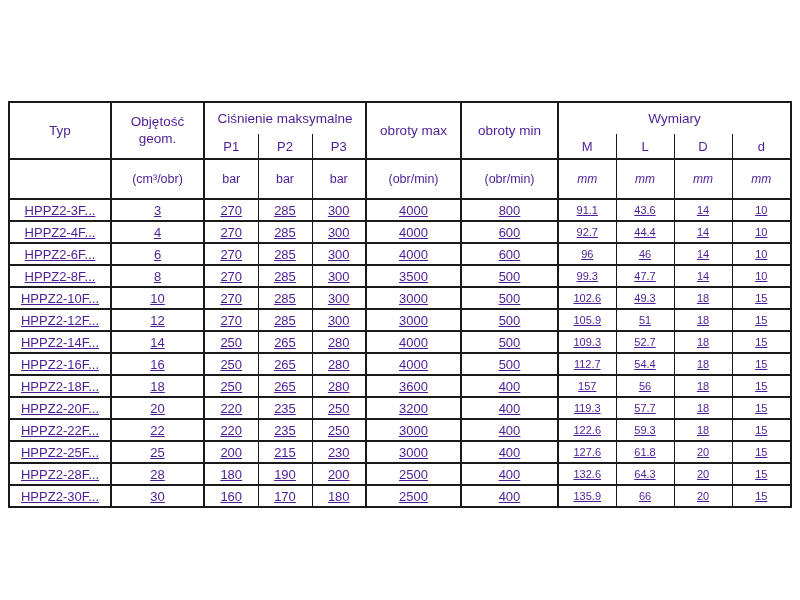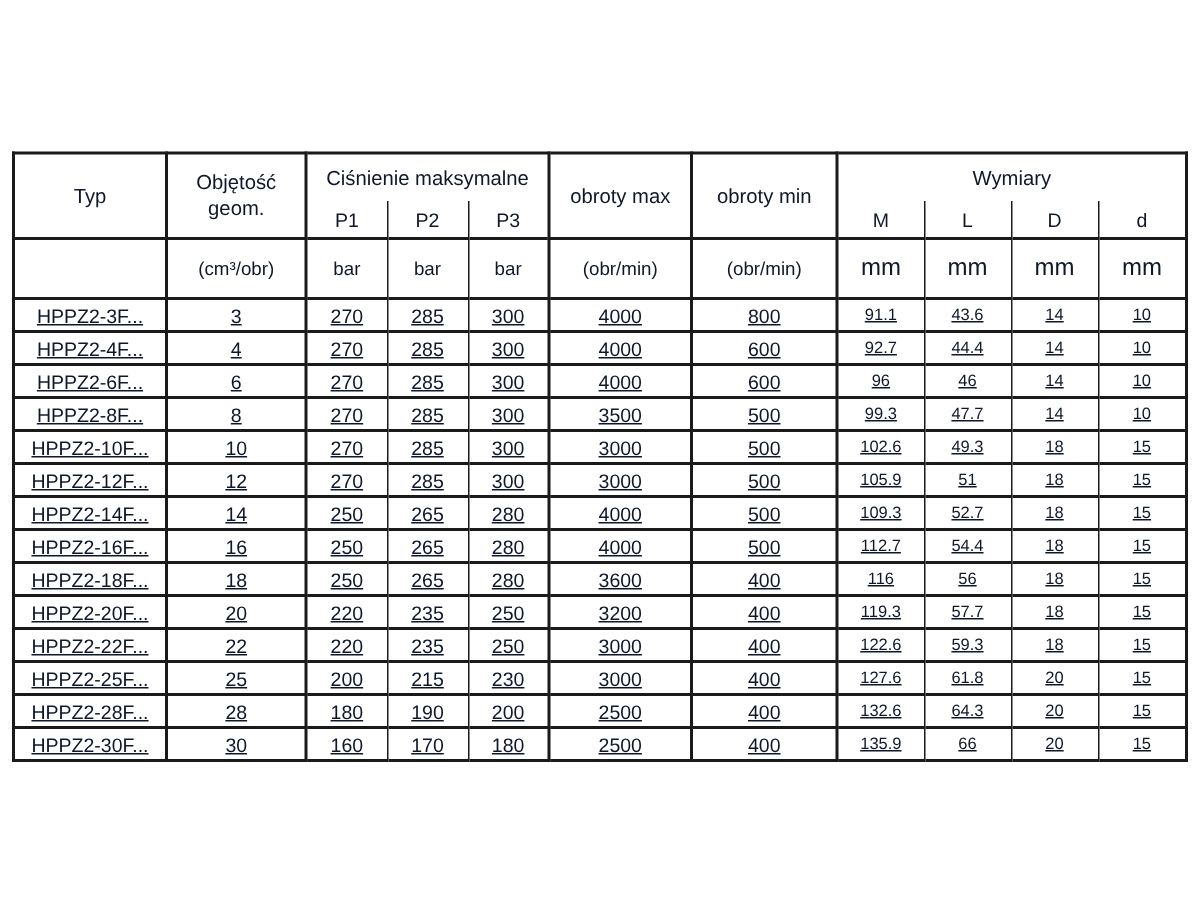"Typ" table.spec { color: #0f172a -> #4c1d95 }
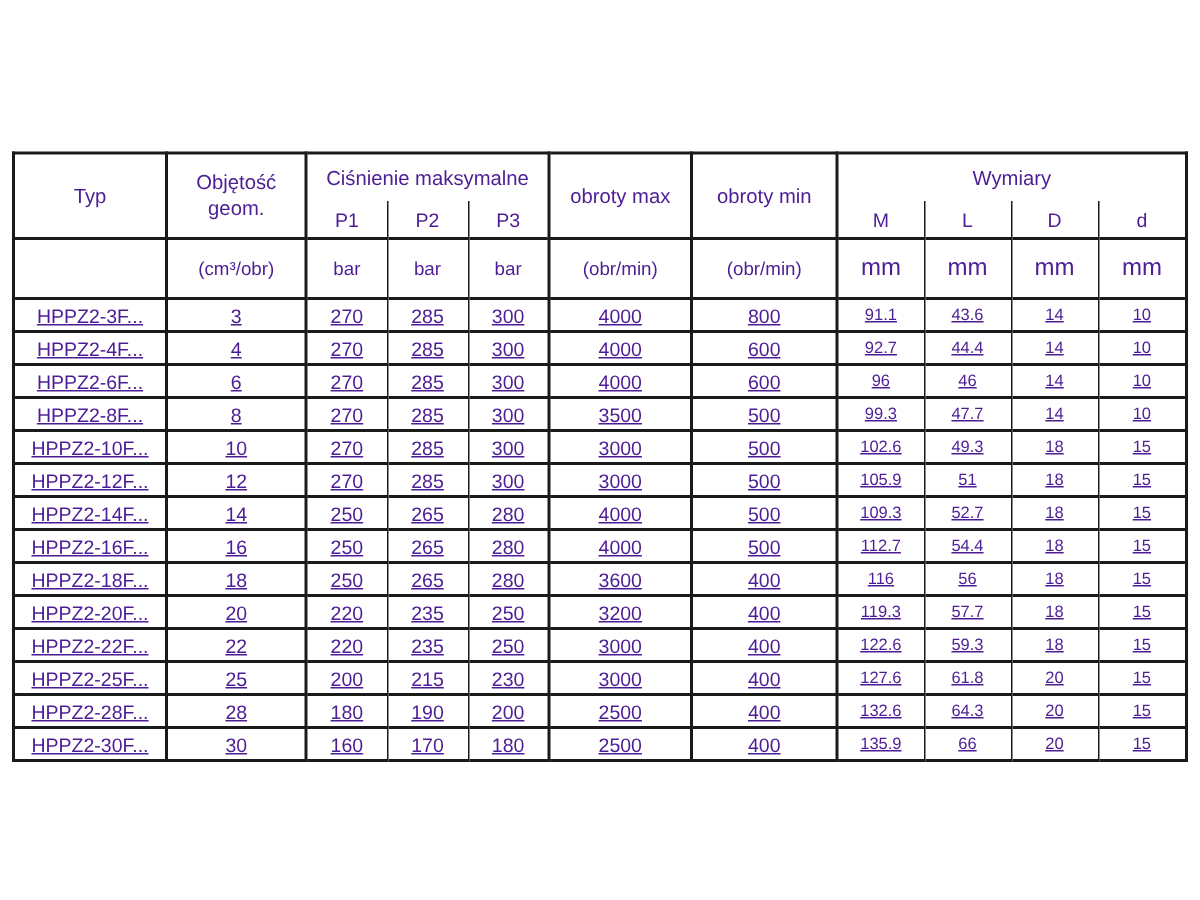"mm" .u-small { font-size: 16px -> 12px; font-style: none -> italic }
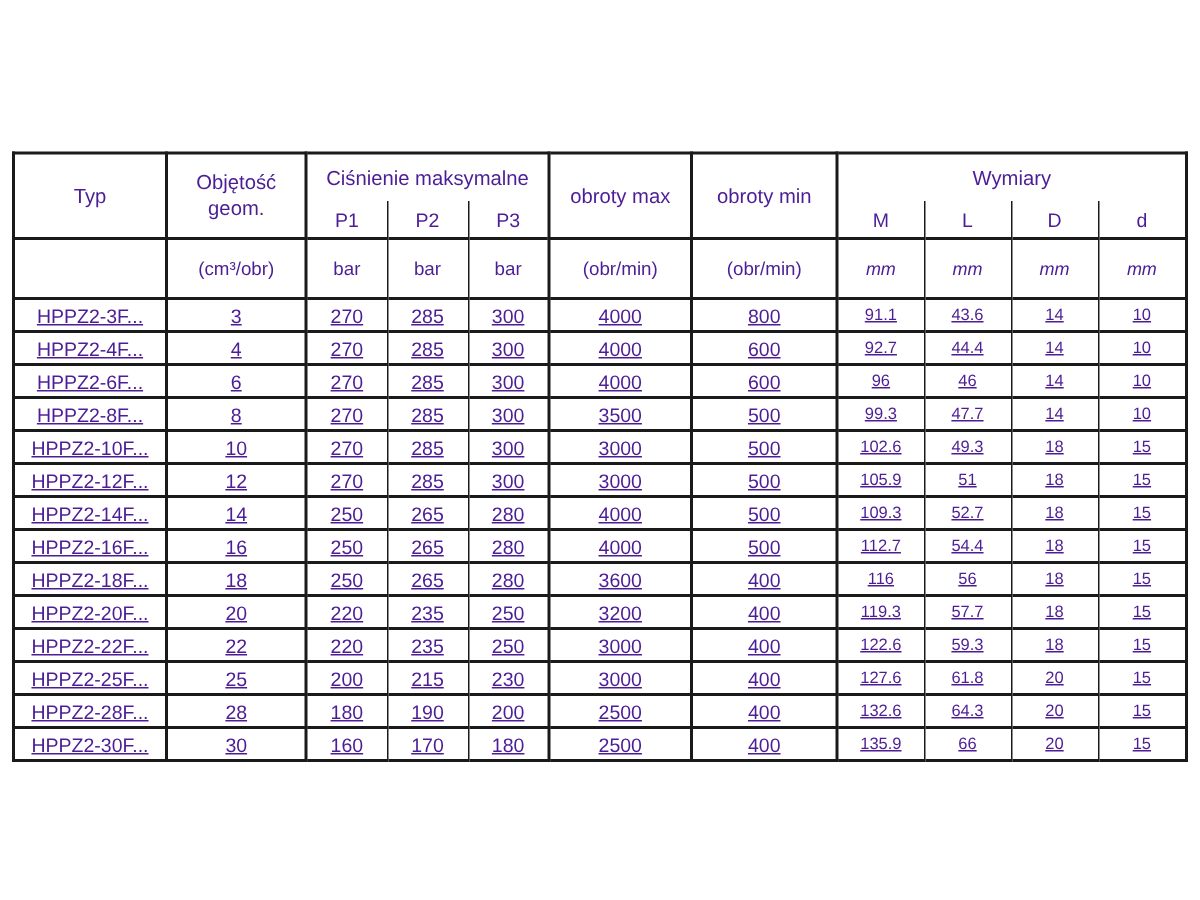"116" td.small { text: 116 -> 157 }
